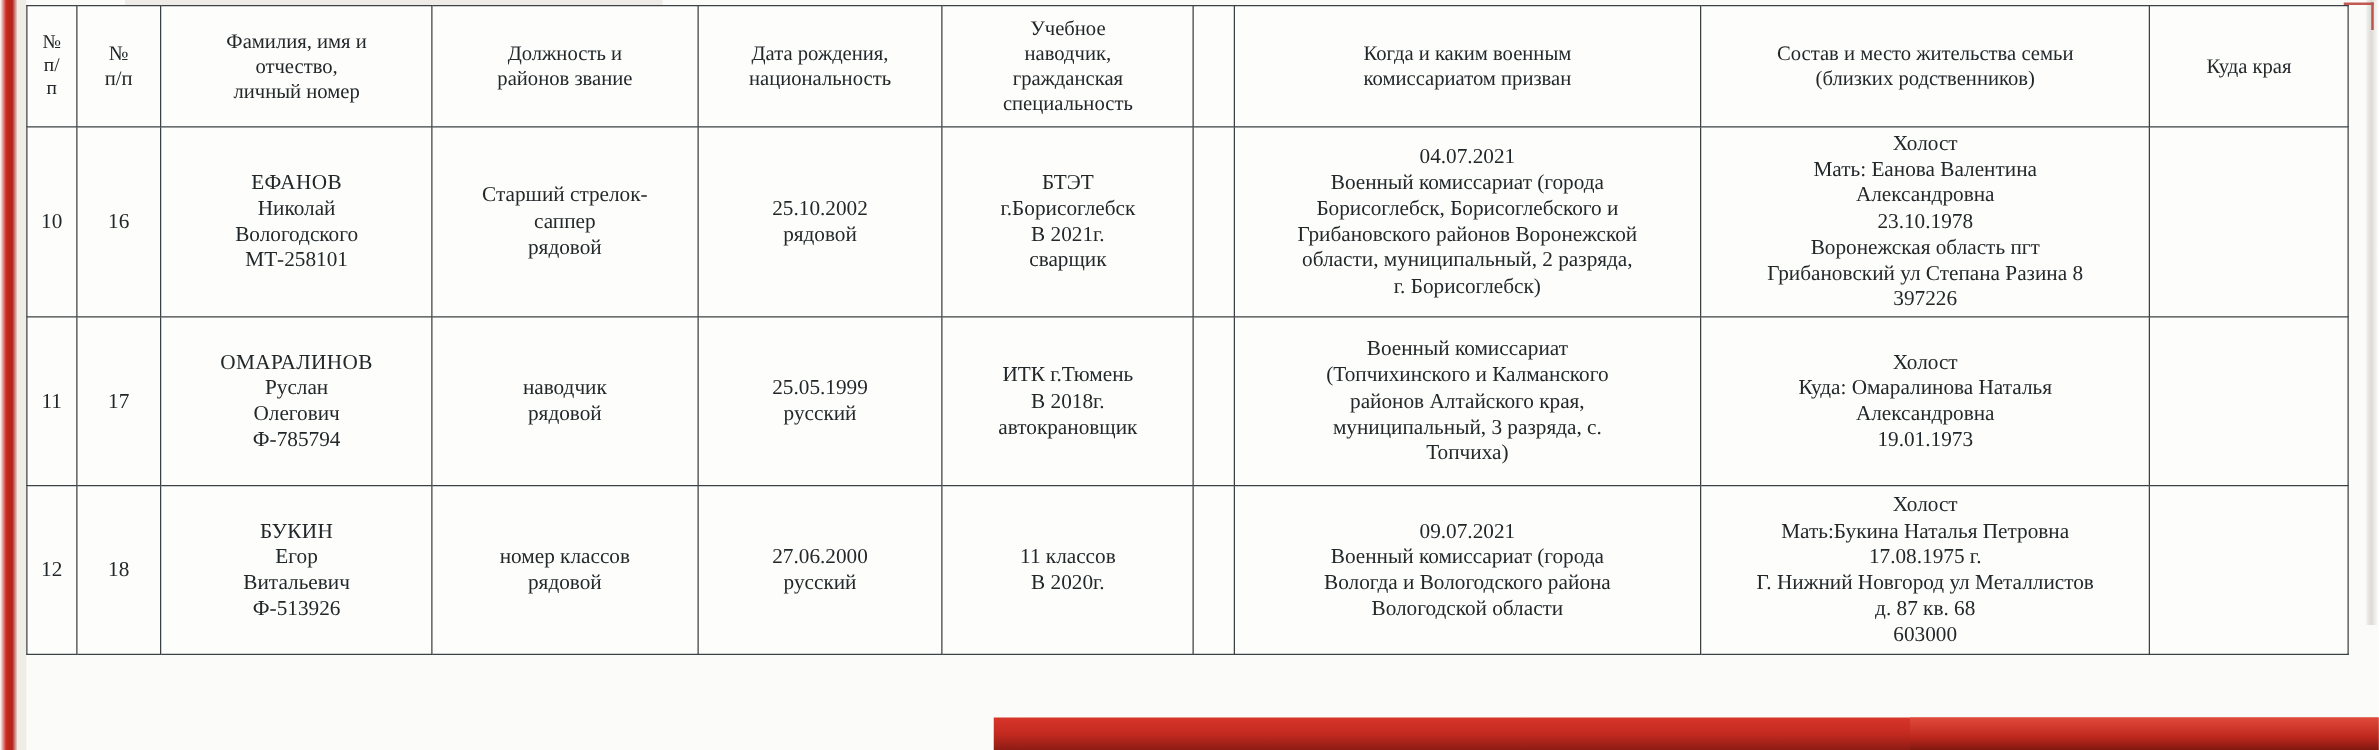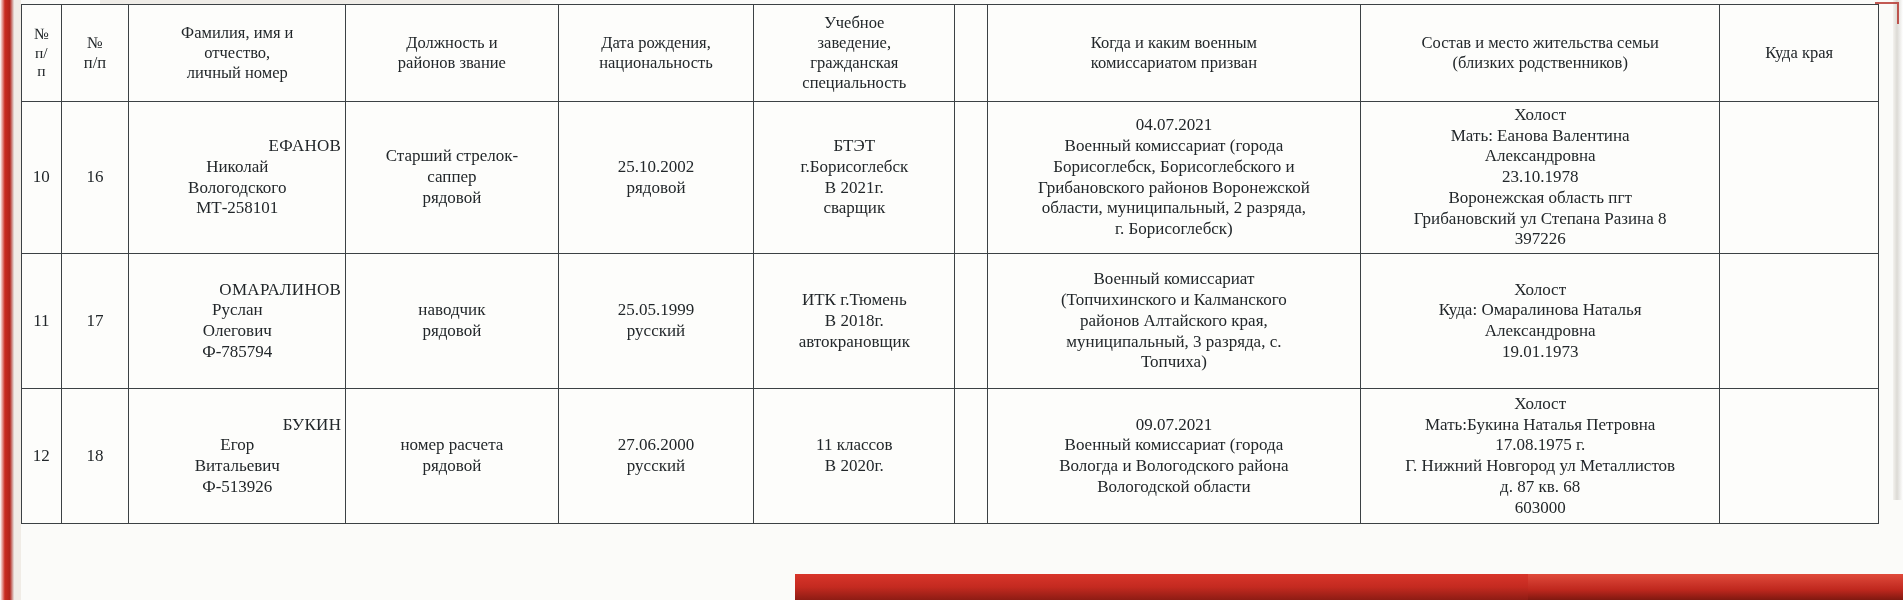"заведение," div { text: заведение -> наводчик }
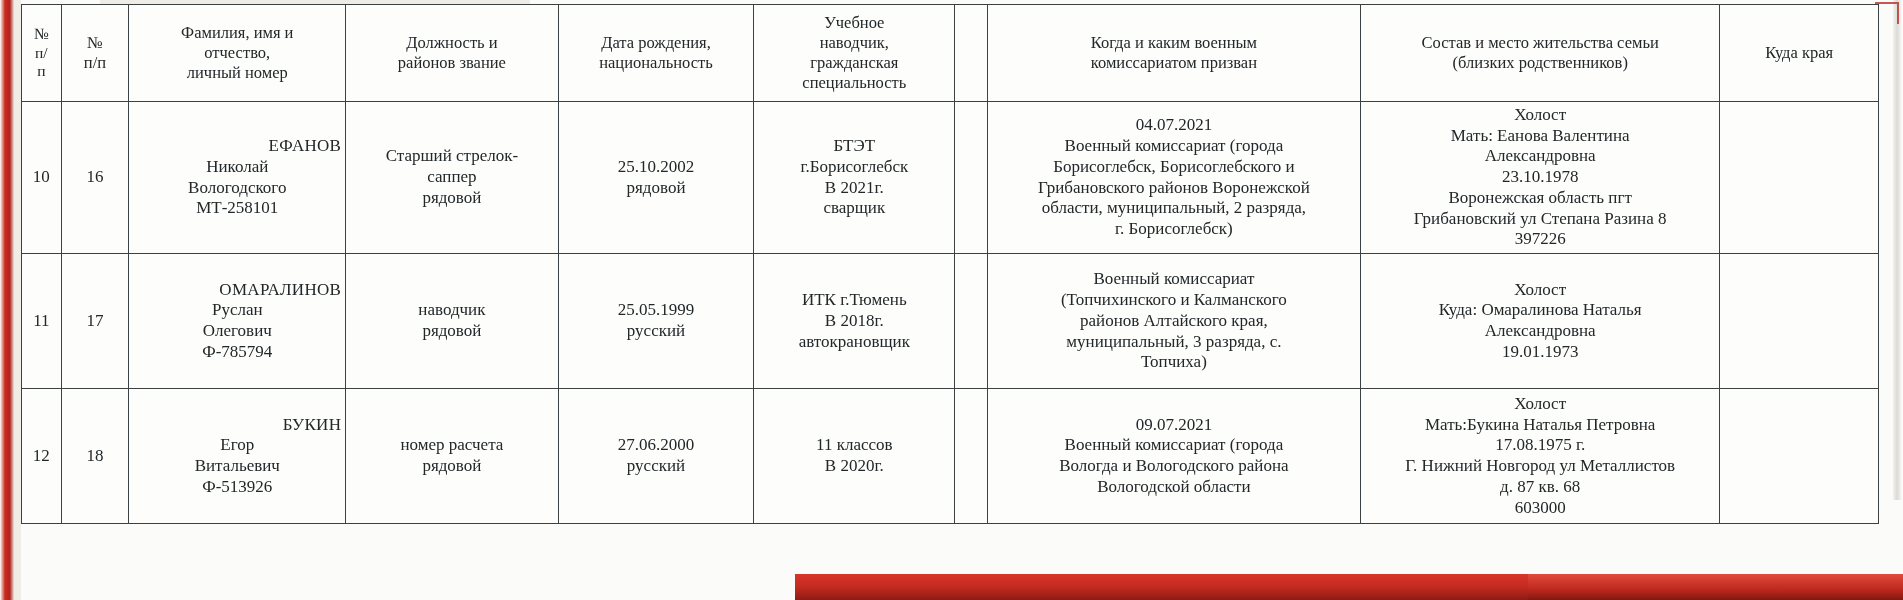"ЕФАНОВ" .surname { text-align: right -> none }
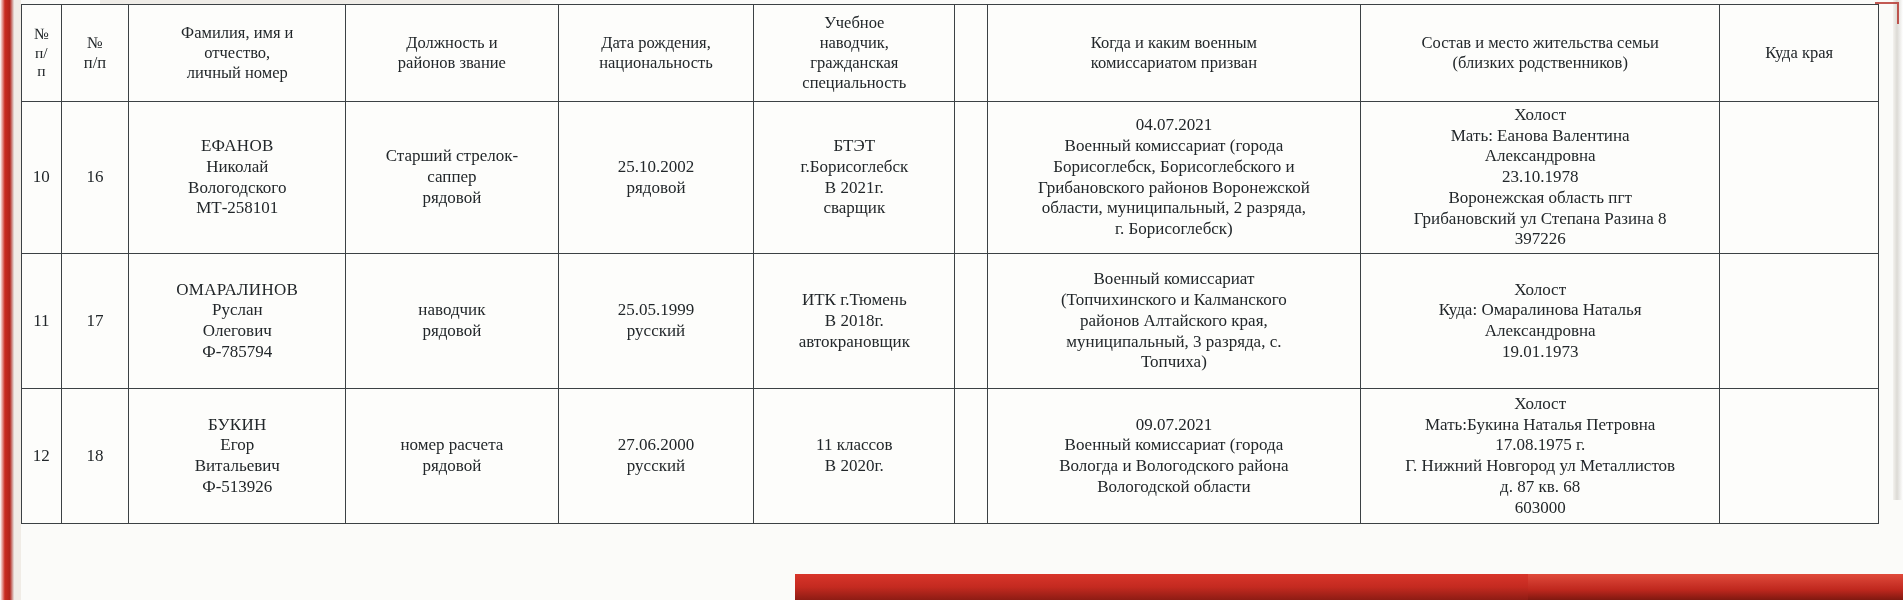"номер расчета" div { text: расчета -> классов }
